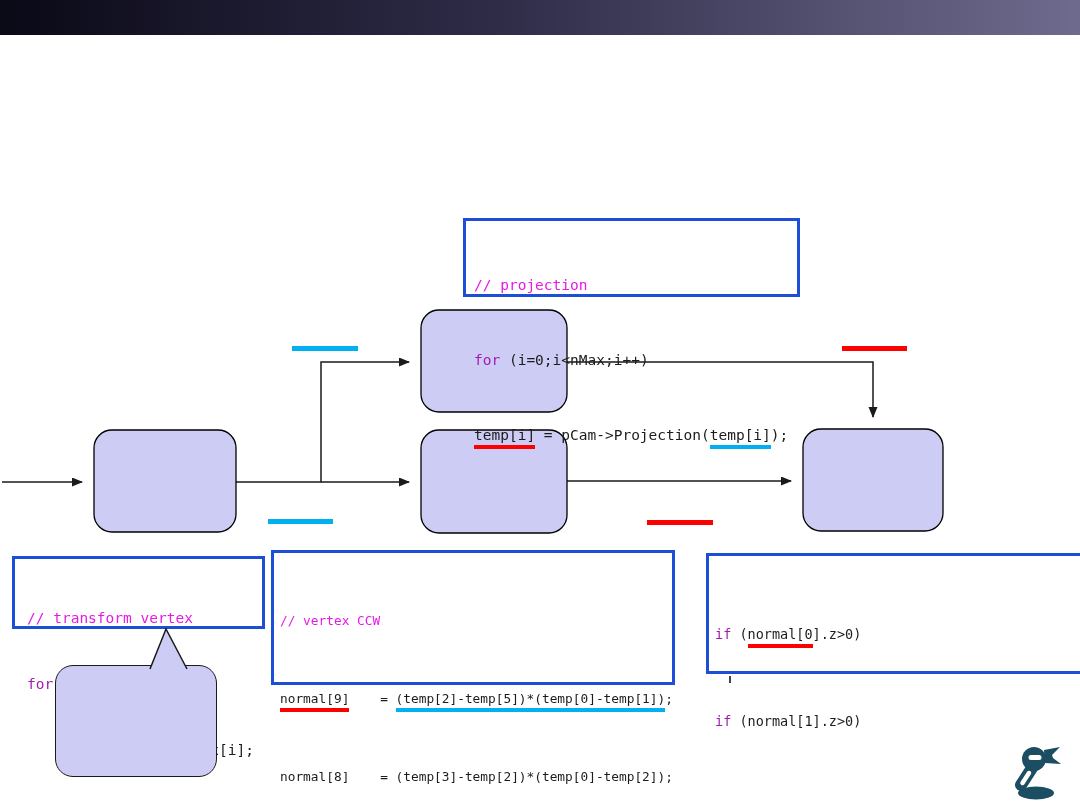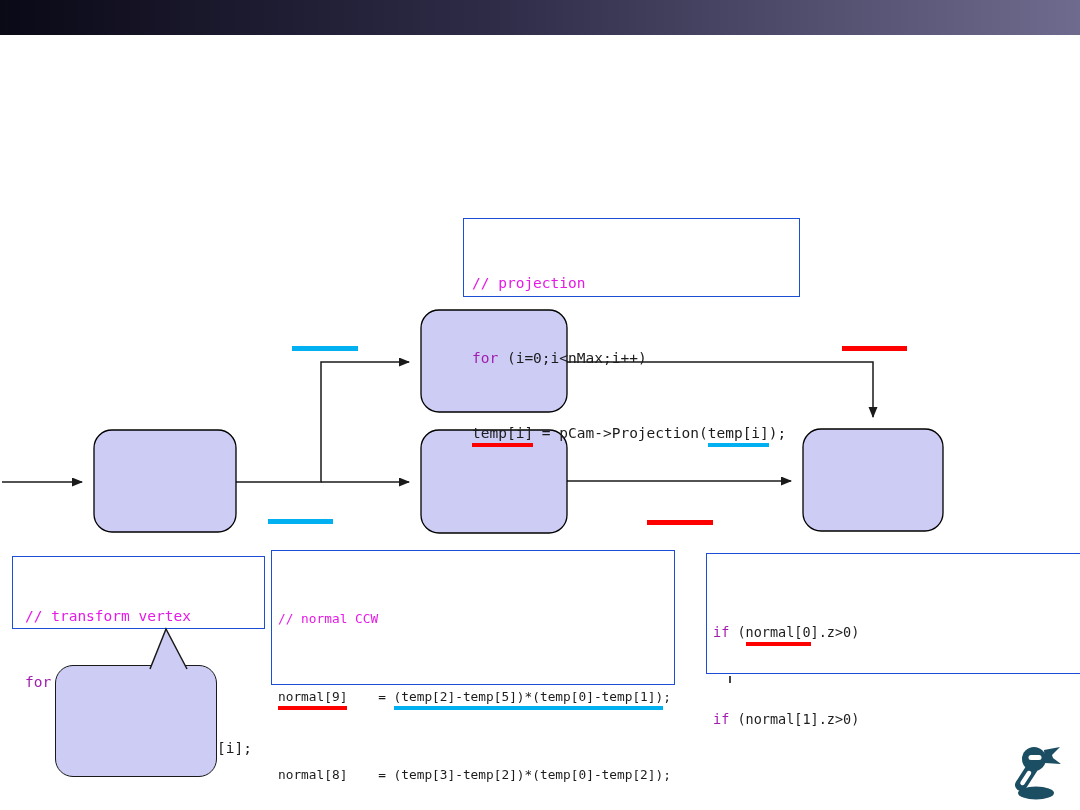"// projection" .codebox { border: 1px solid #1d4ed8 -> 3px solid #1d4ed8 }
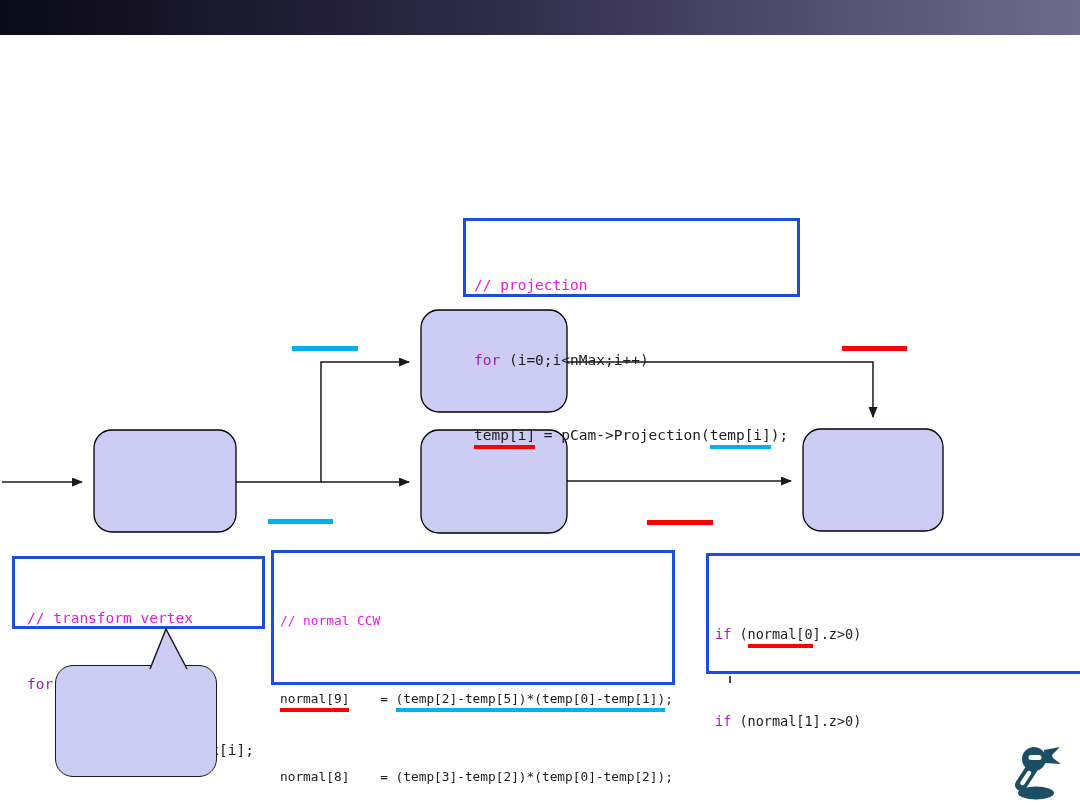"// normal CCW" div.cline { text: normal -> vertex }
